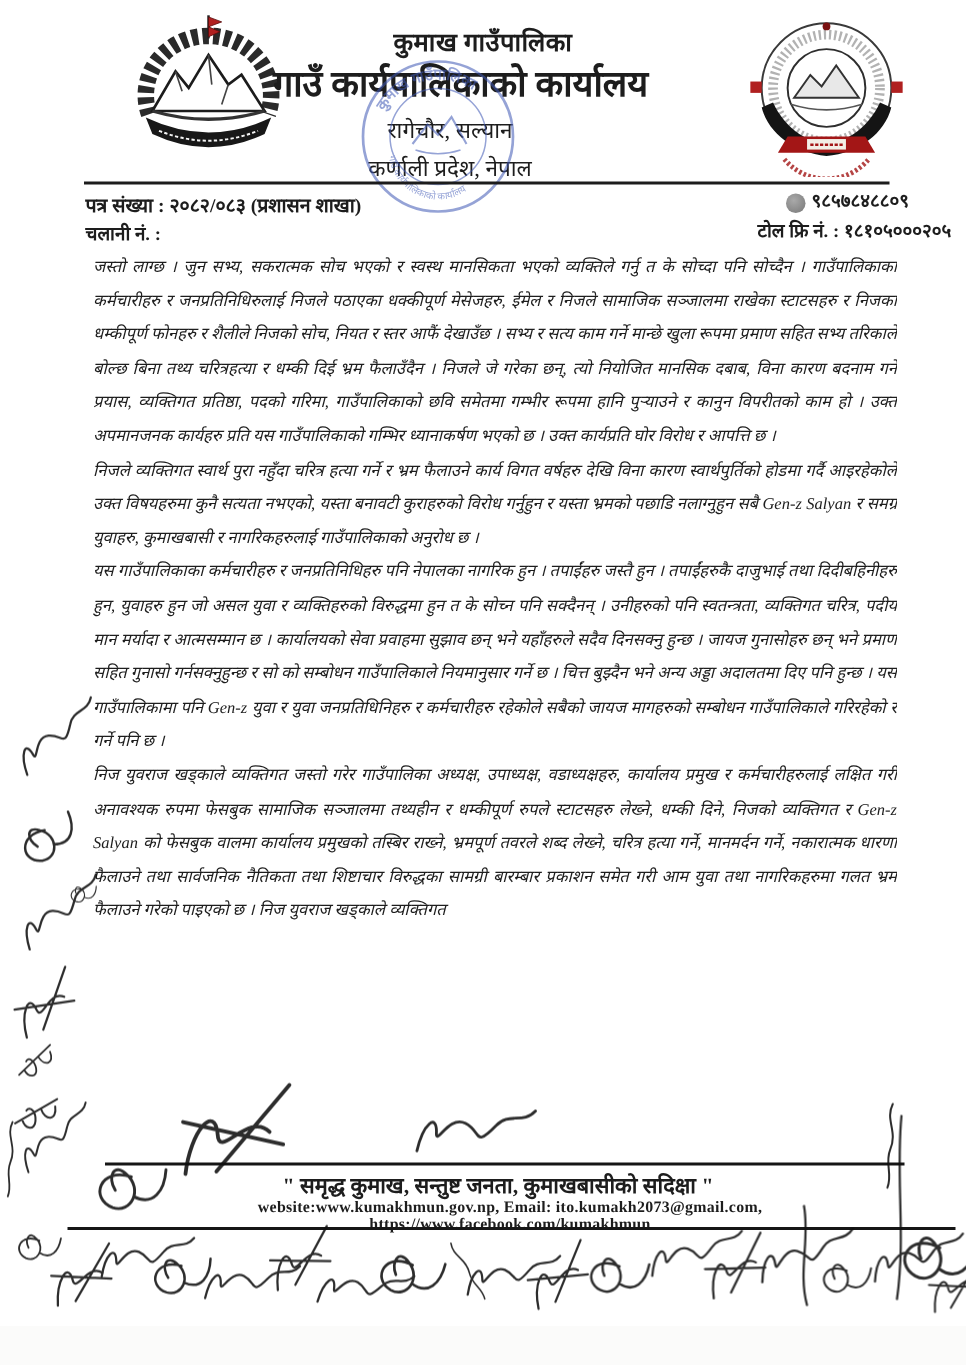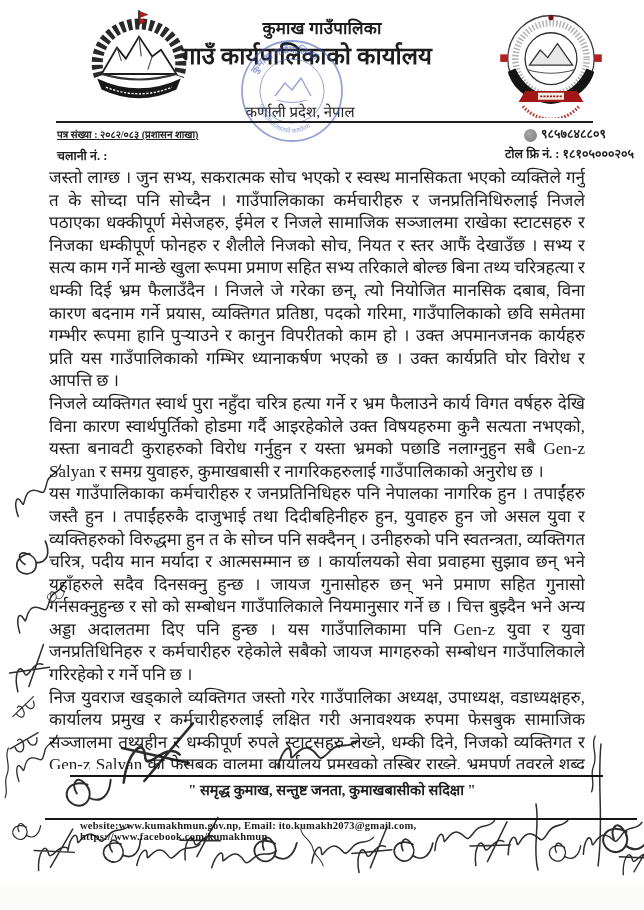"रागेचौर, सल्यान" div.abs { html: none -> <div>रागेचौर, सल्यान</div> }
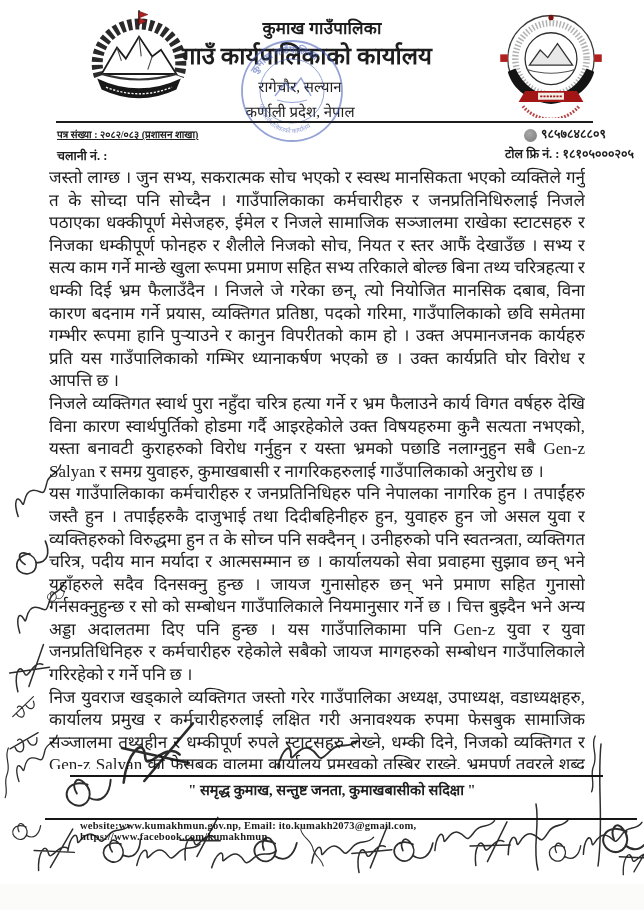"पत्र संख्या : २०८२/०८३ (प्रशासन" .meta-letter { font-size: 10px -> 13px; text-decoration: underline -> none }
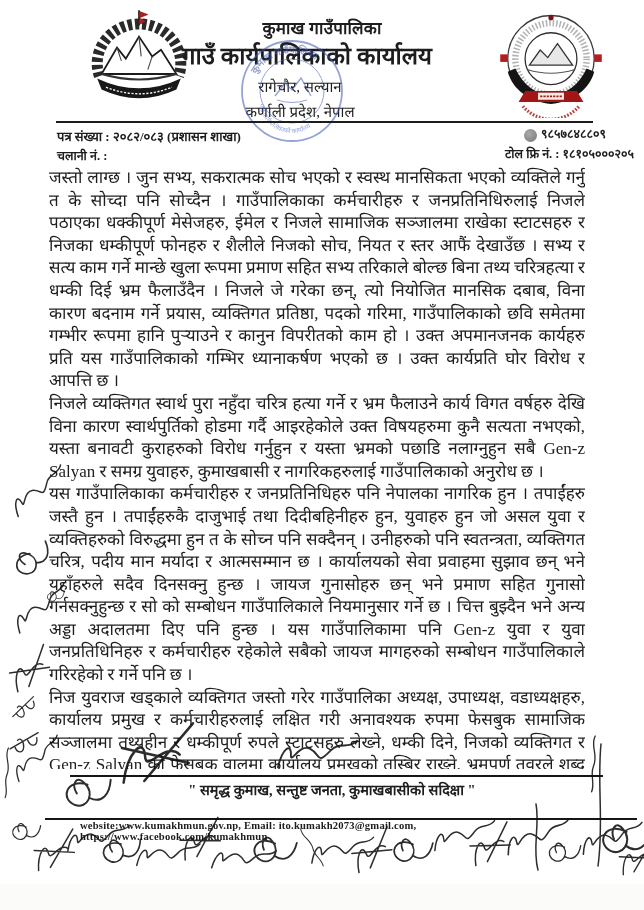"जस्तो लाग्छ । जुन सभ्य," .letter-body { font-size: 17px -> 11px; font-style: none -> italic; left: 49px -> 62px }
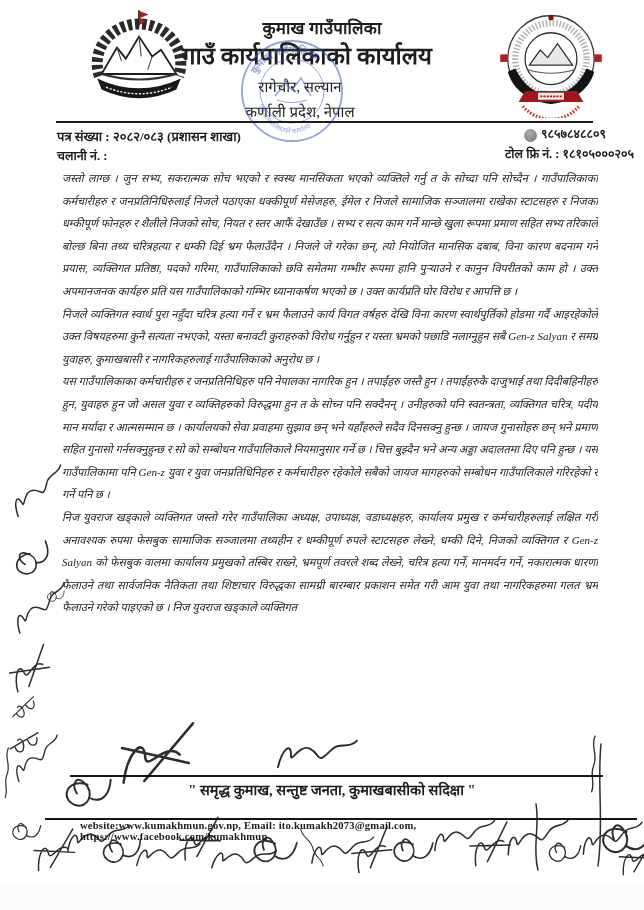"website:www.kumakhmun.gov.np, Email:" .footer-contact { margin-top: 20px -> none; text-align: left -> center }
